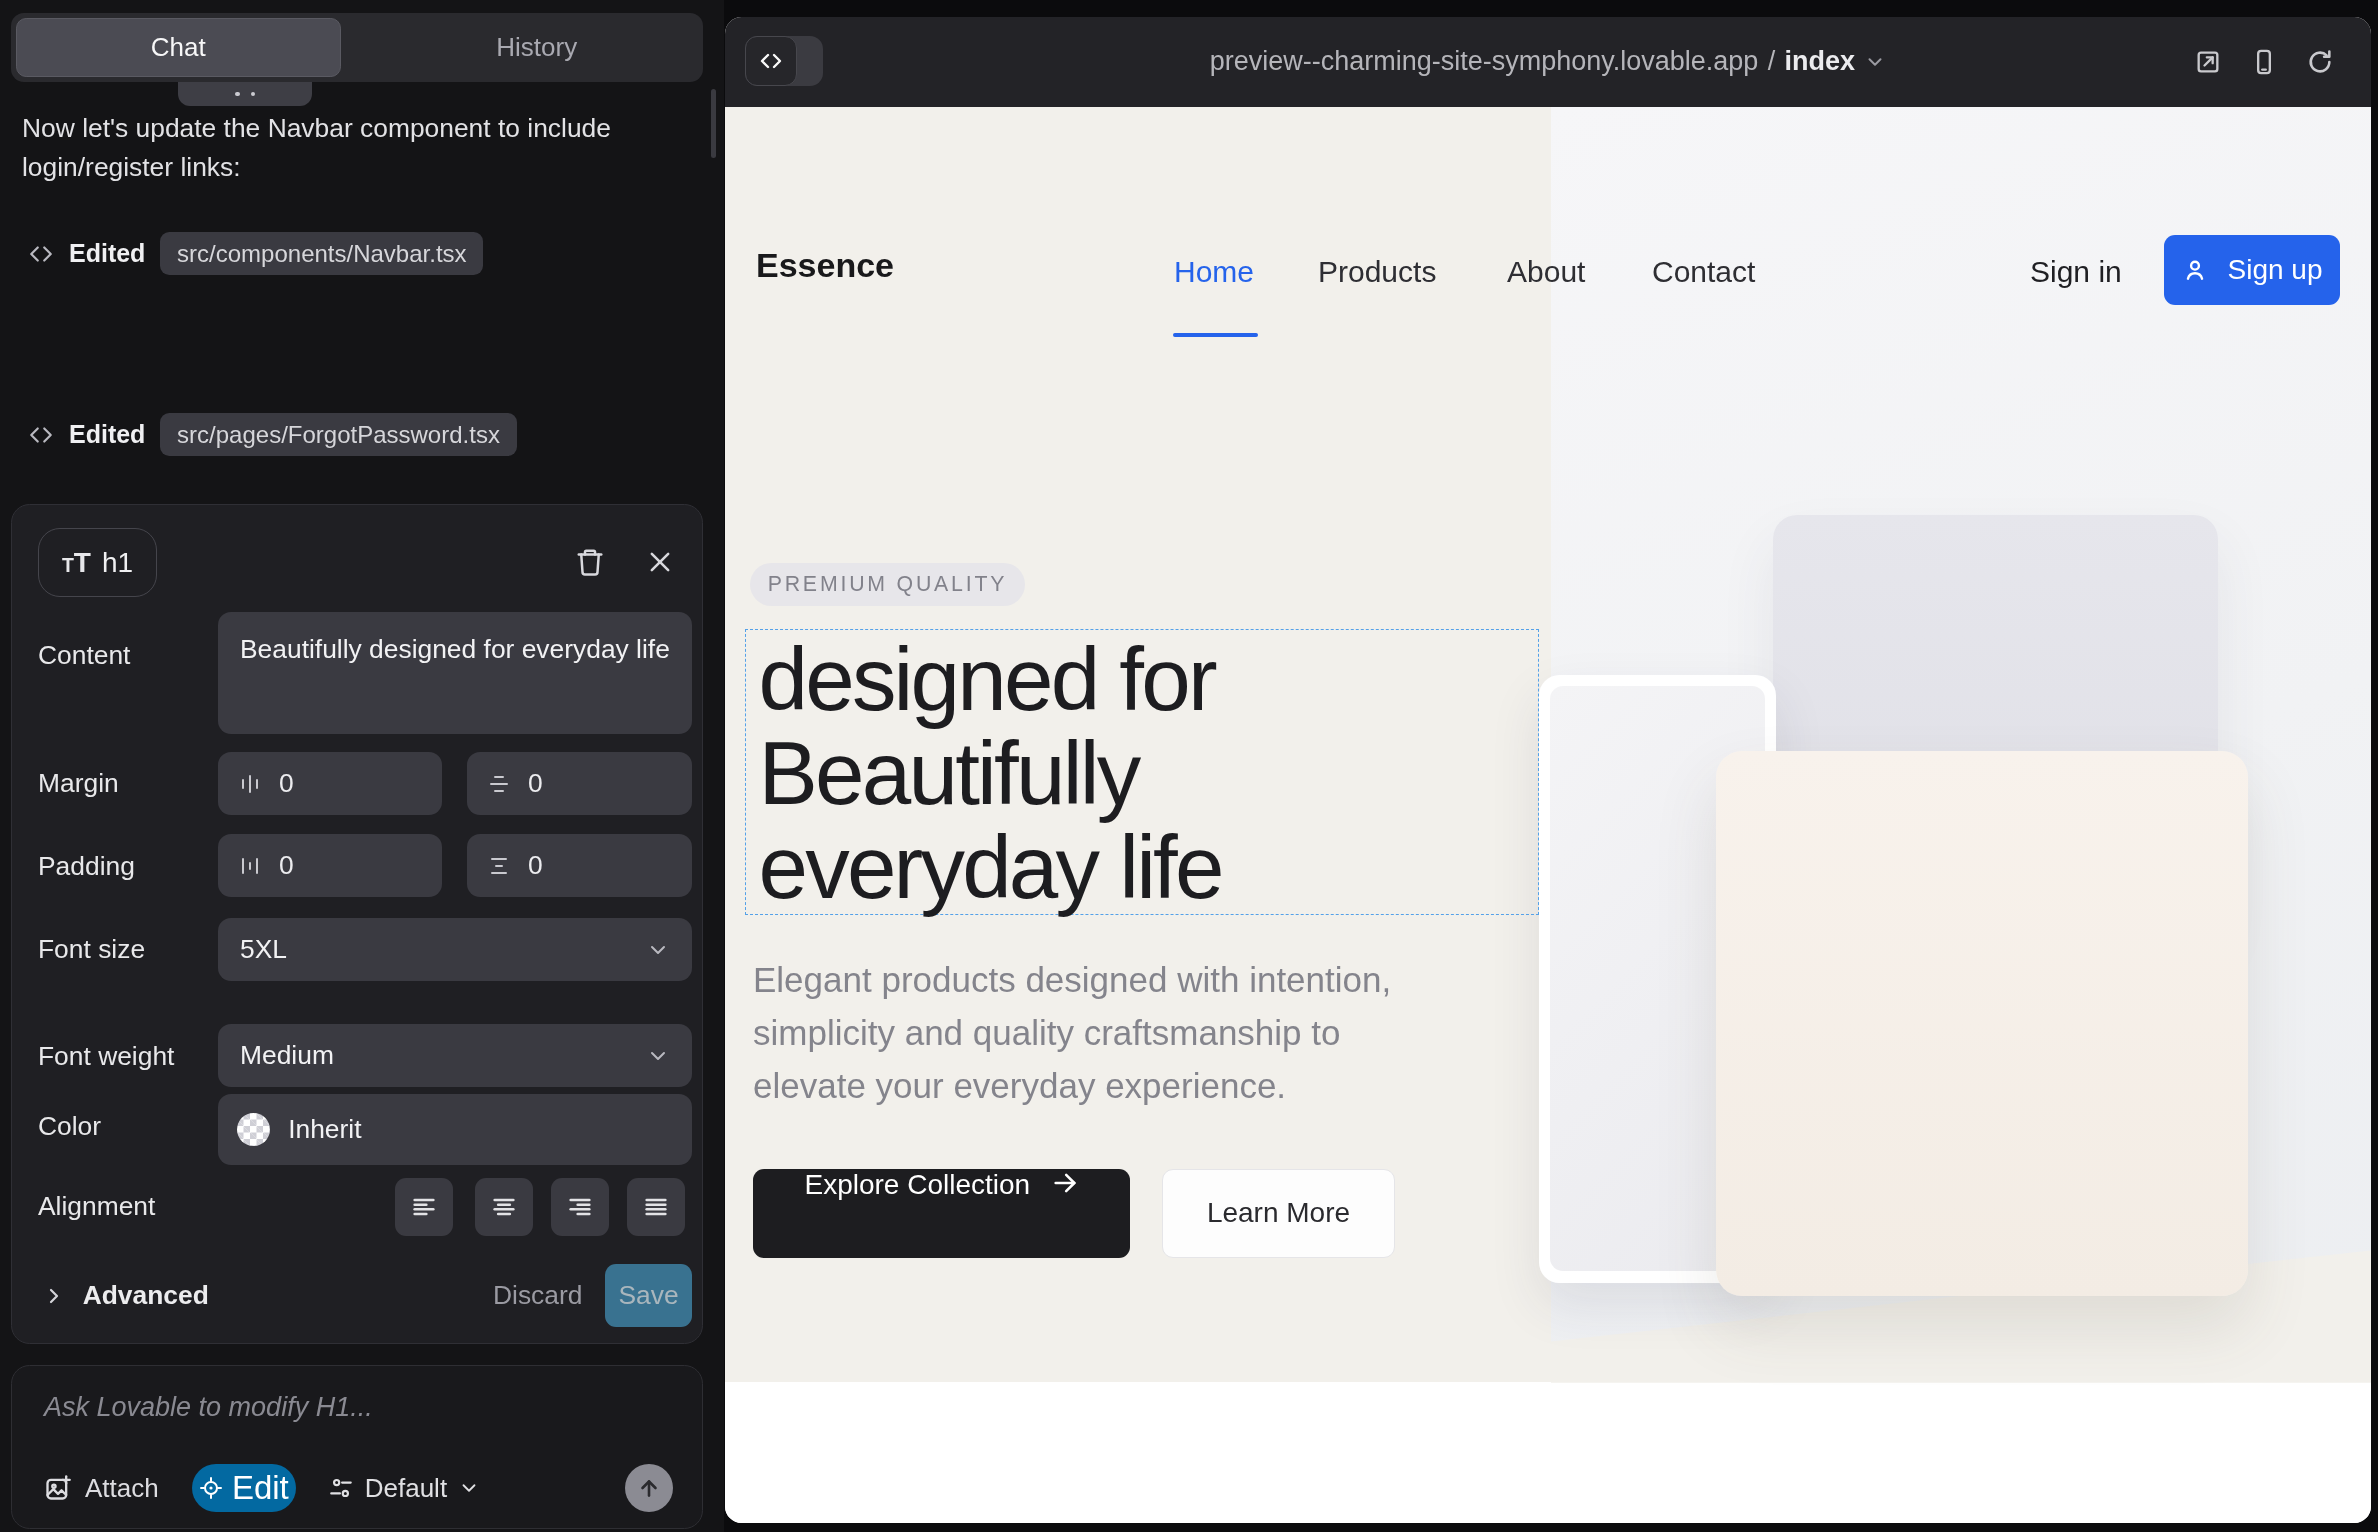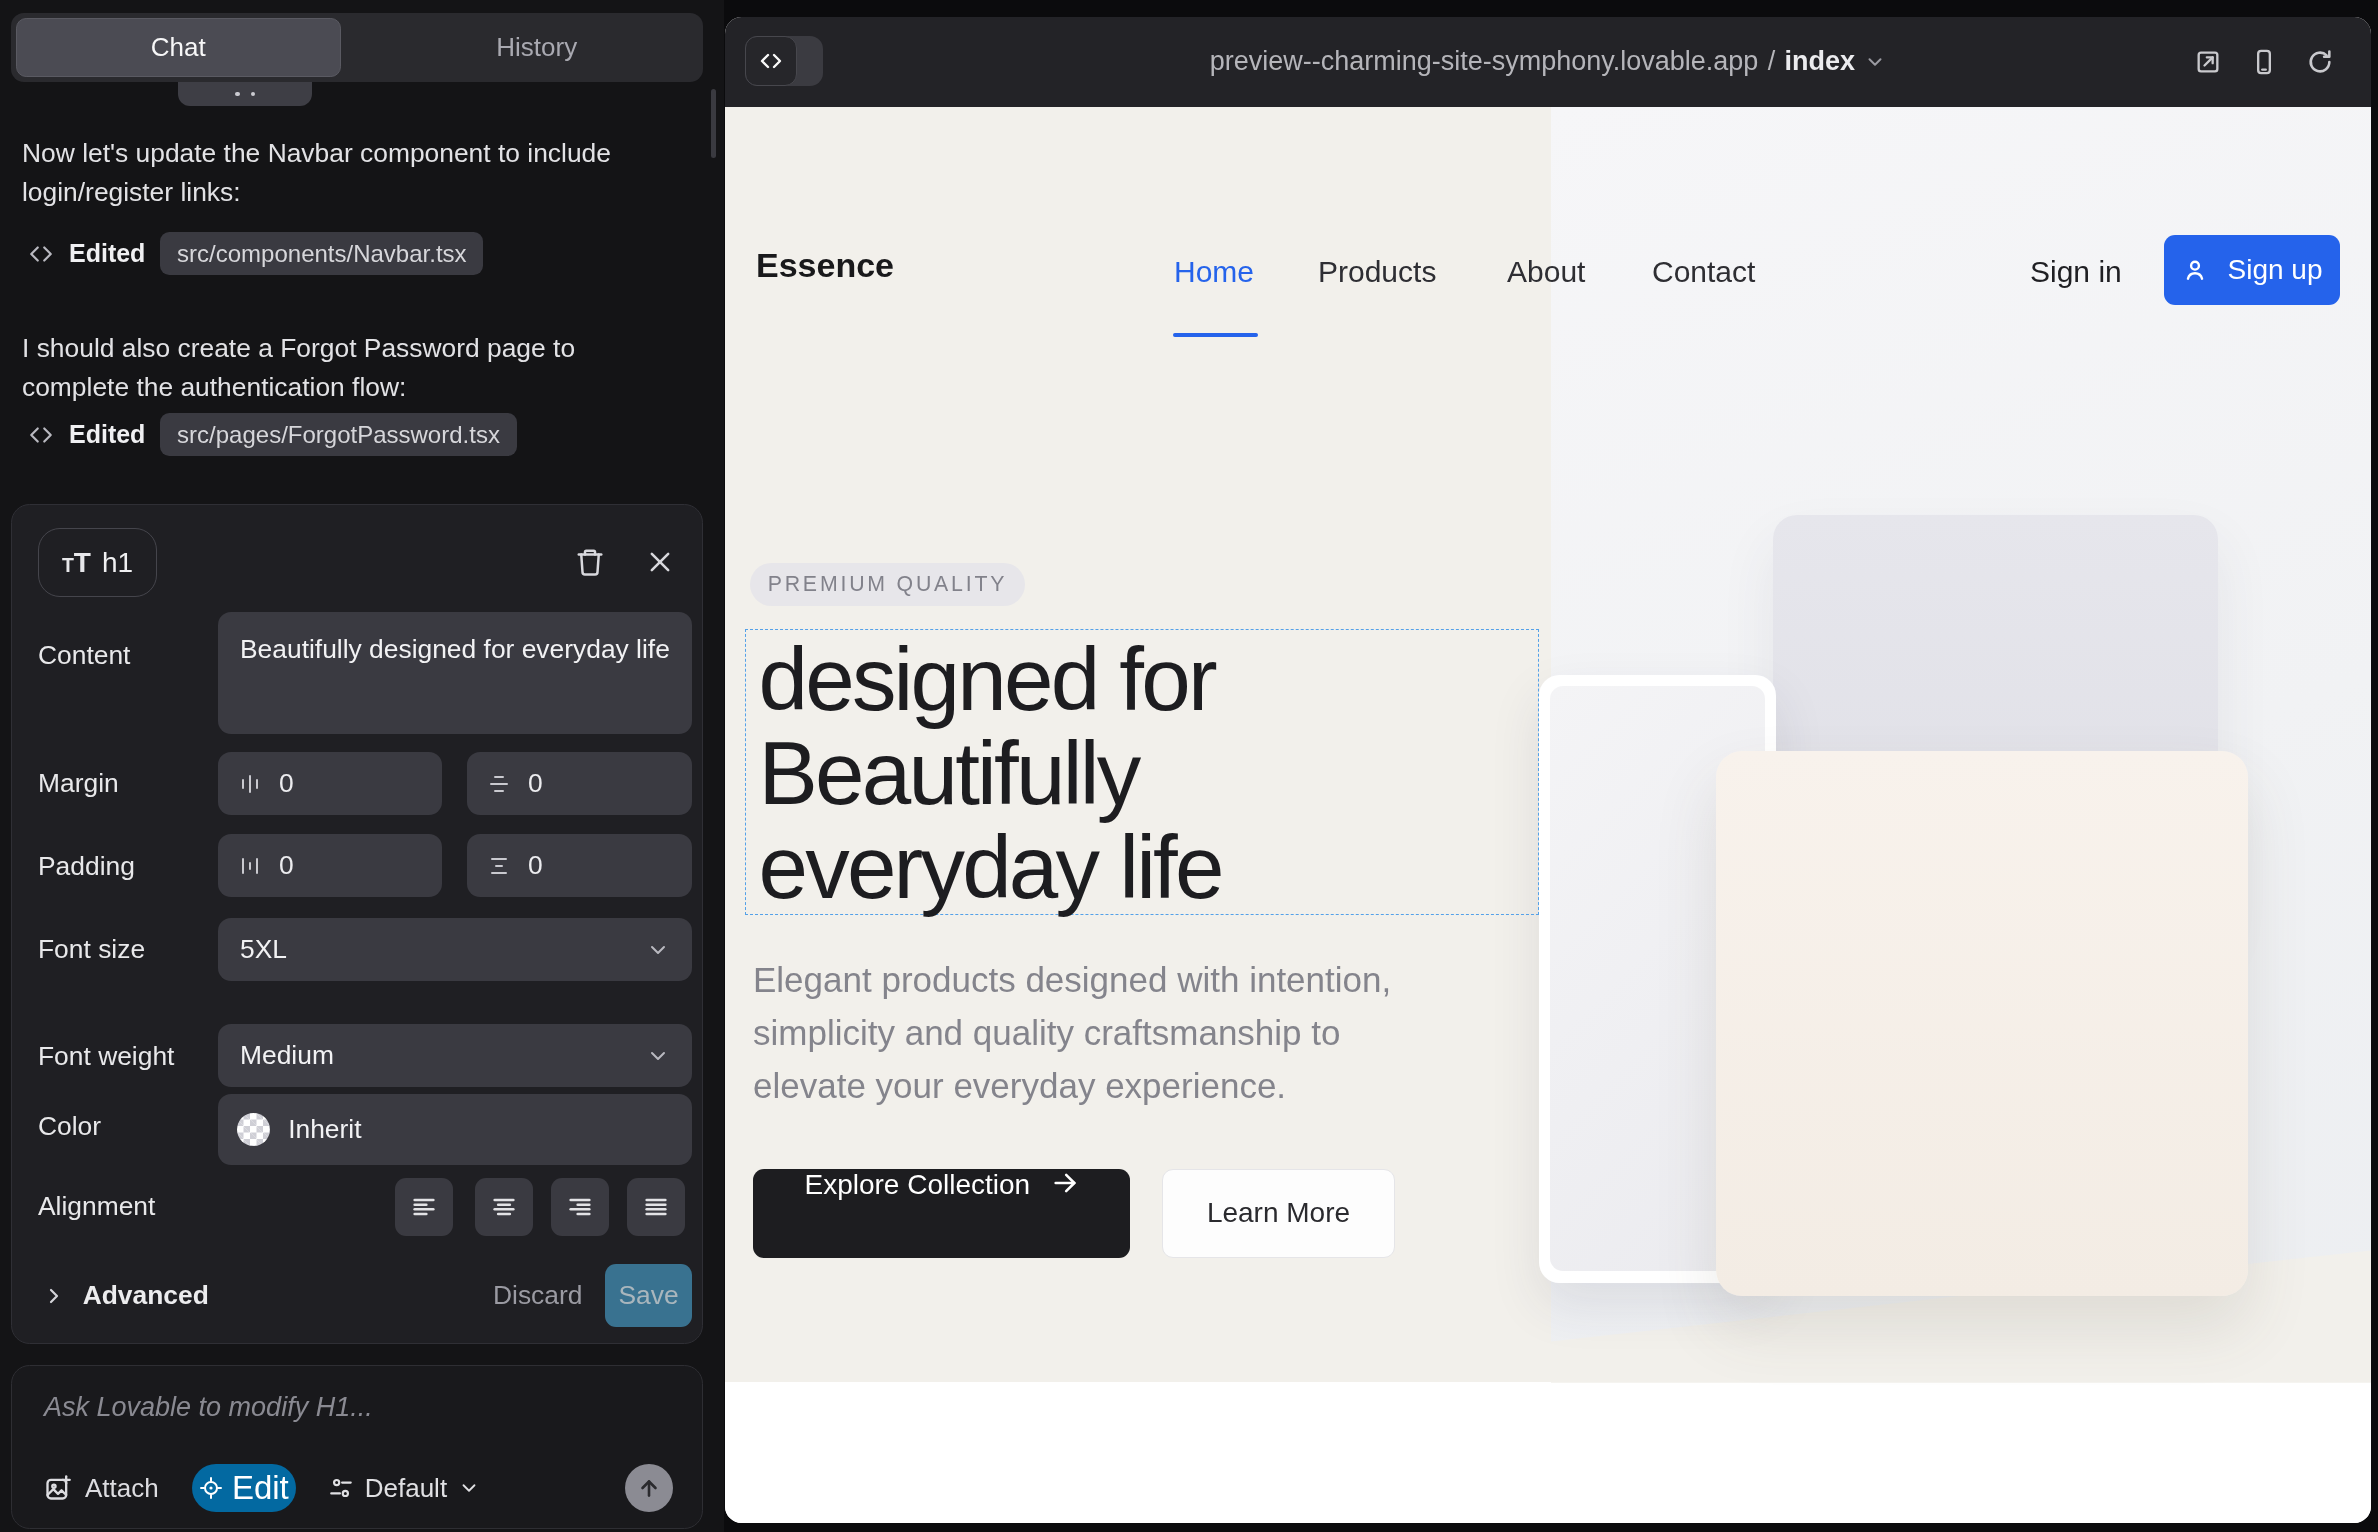"Now let's update the Navbar" .msg { margin-top: 25px -> none }
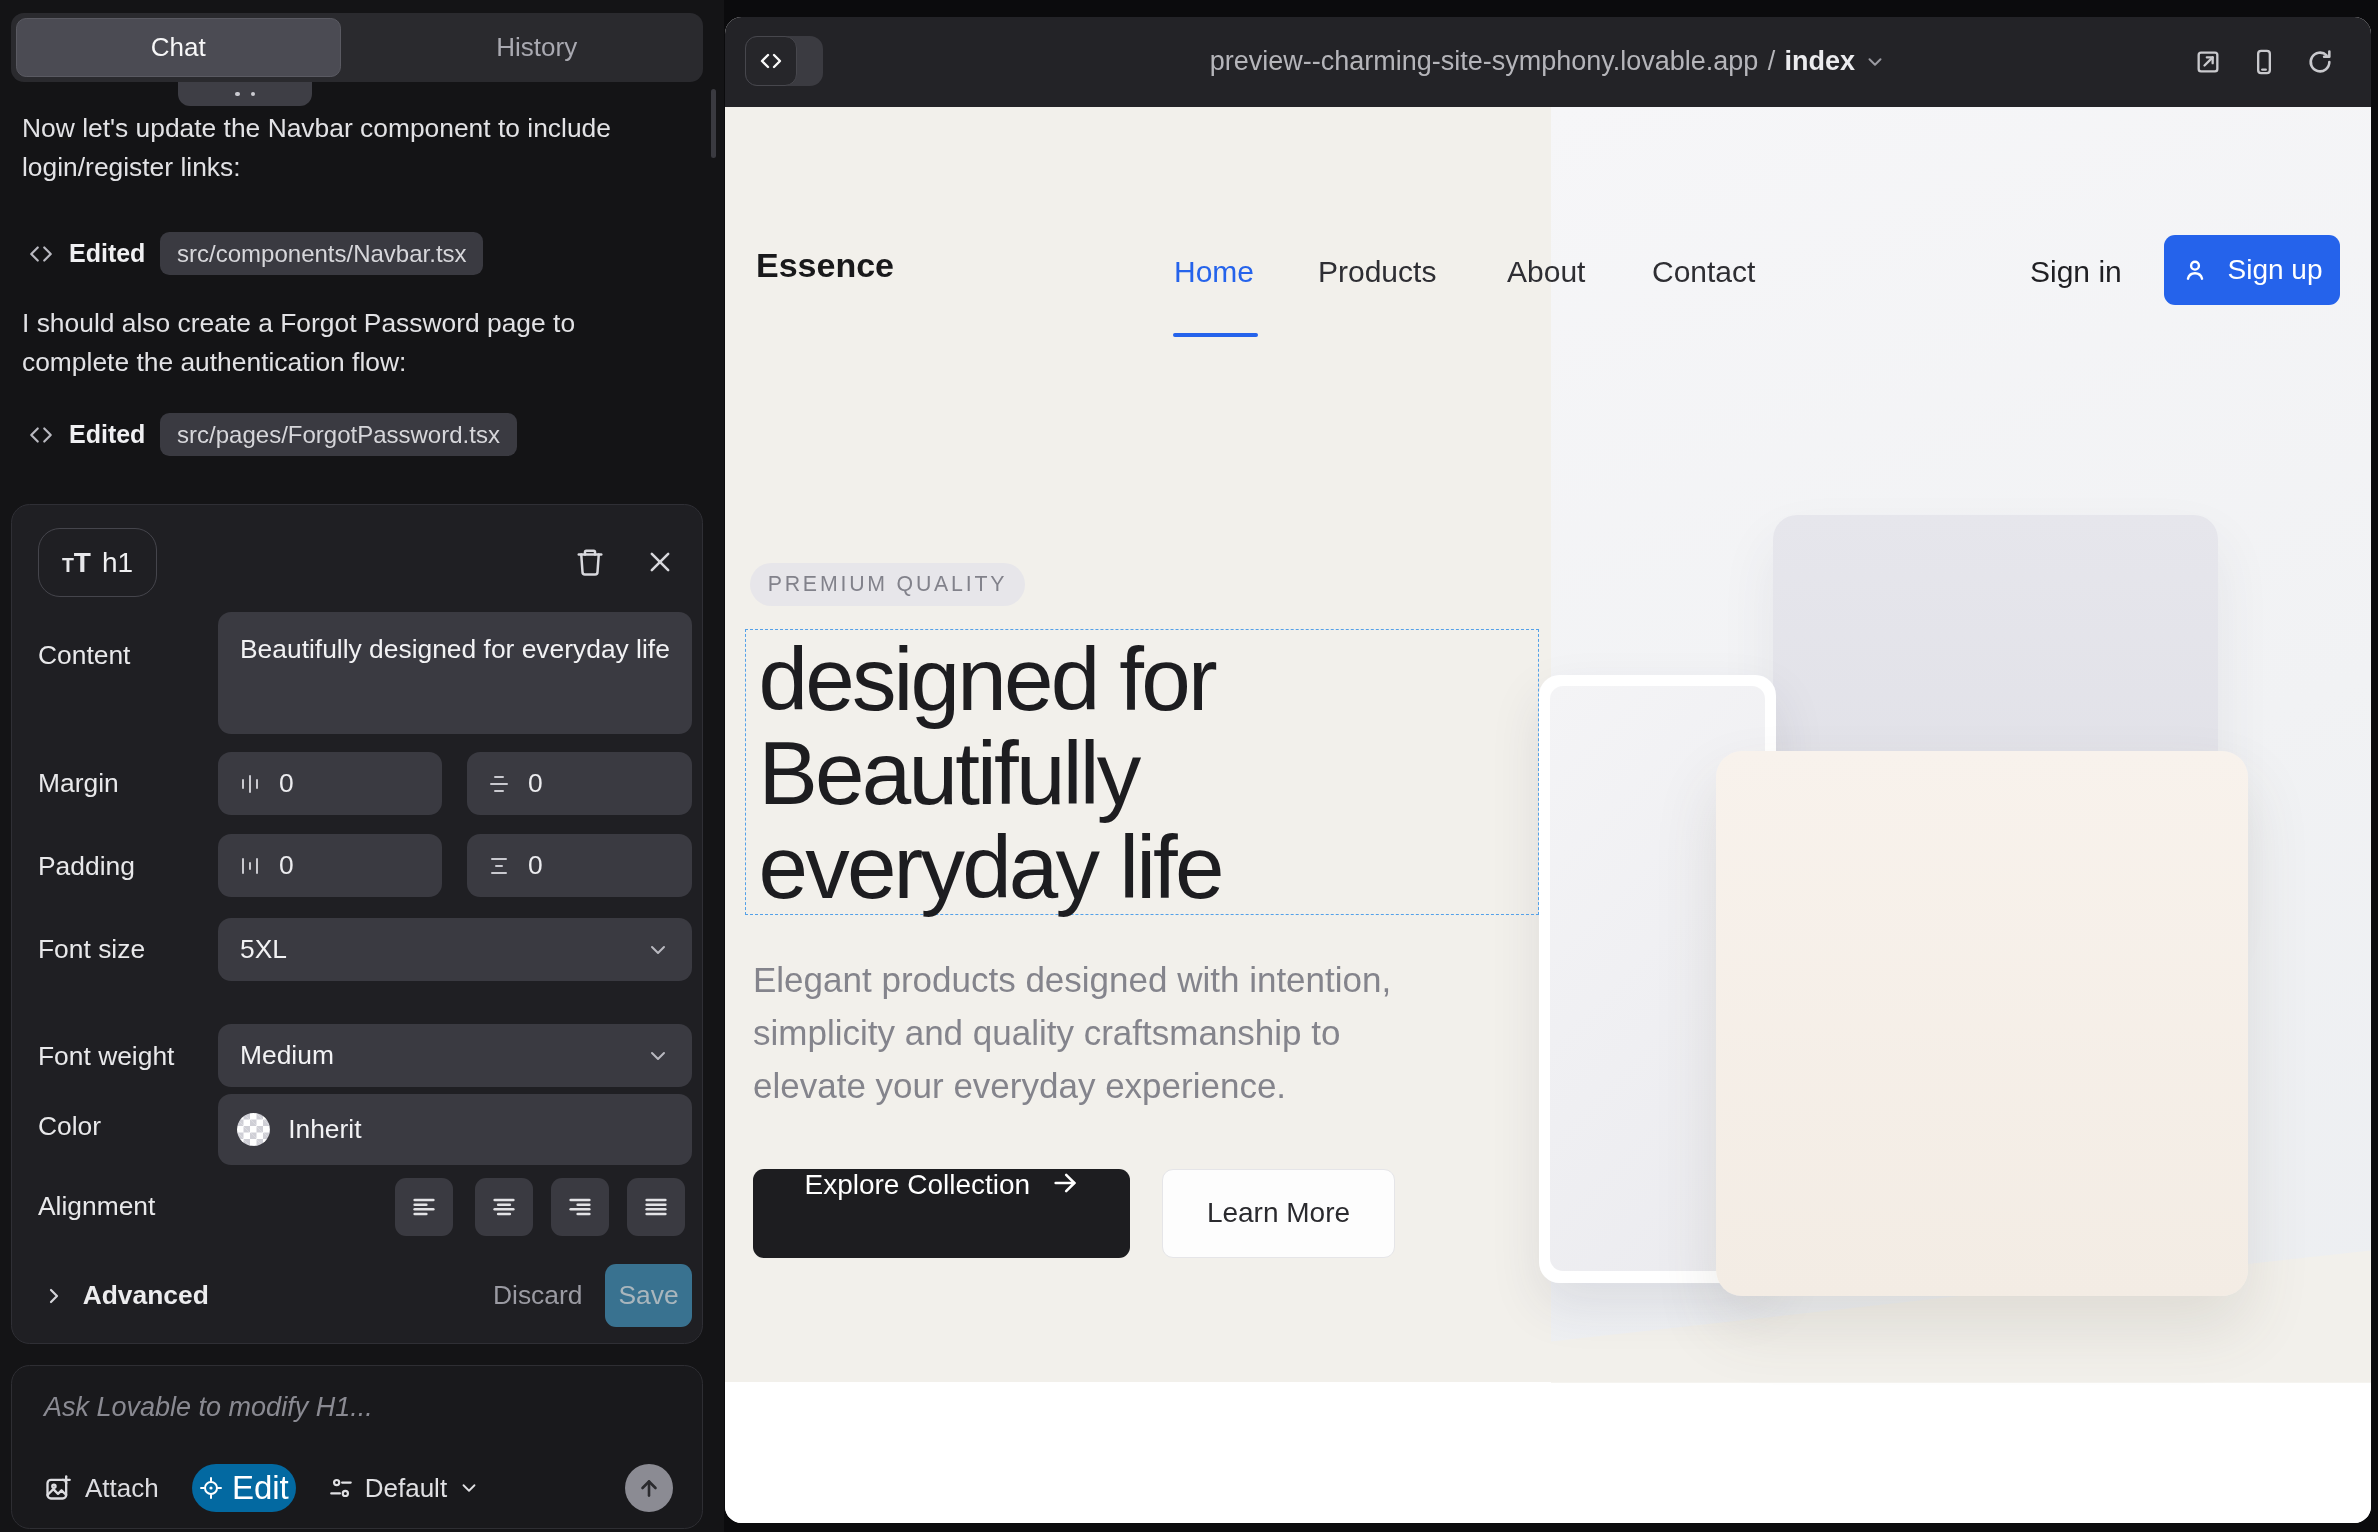"I should also create a" div.msg { html: <div>I should also create a Forgot Password page to complete the authentication flow:</div> -> none }
